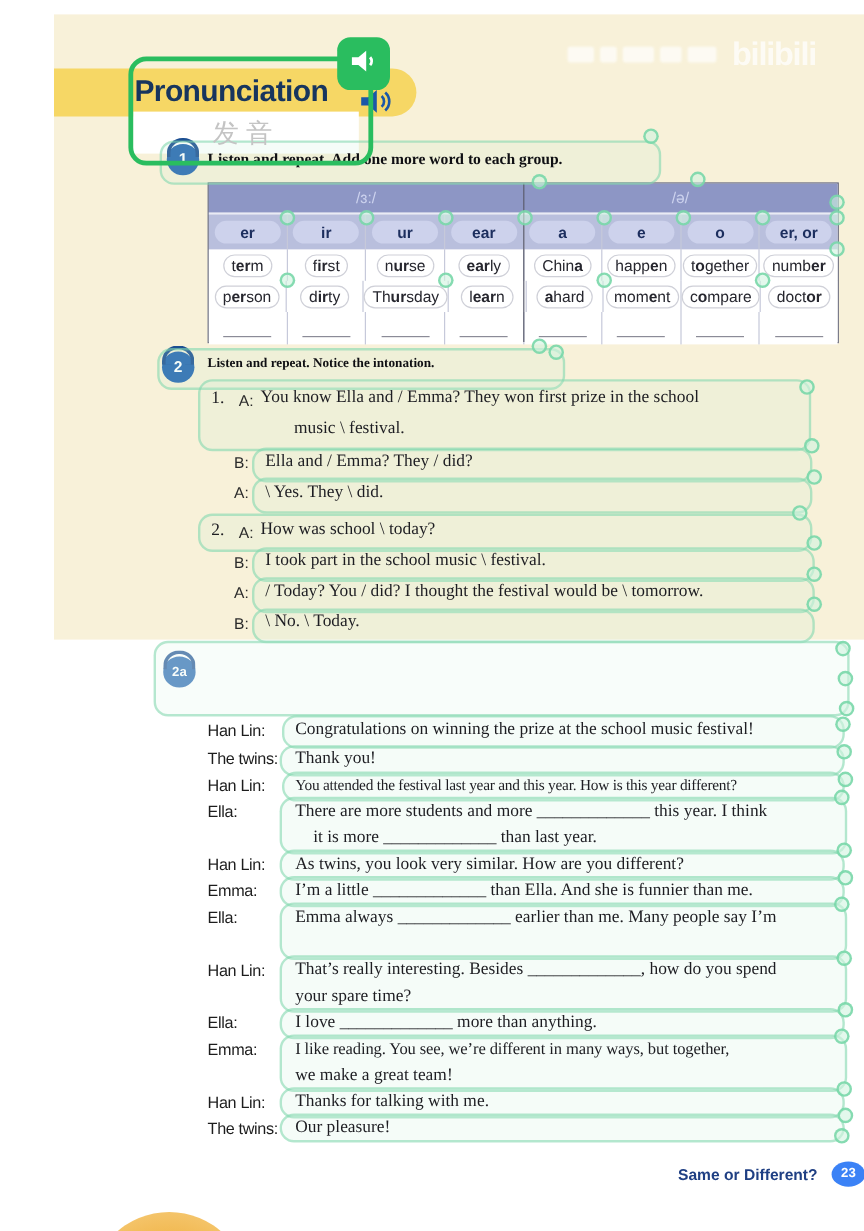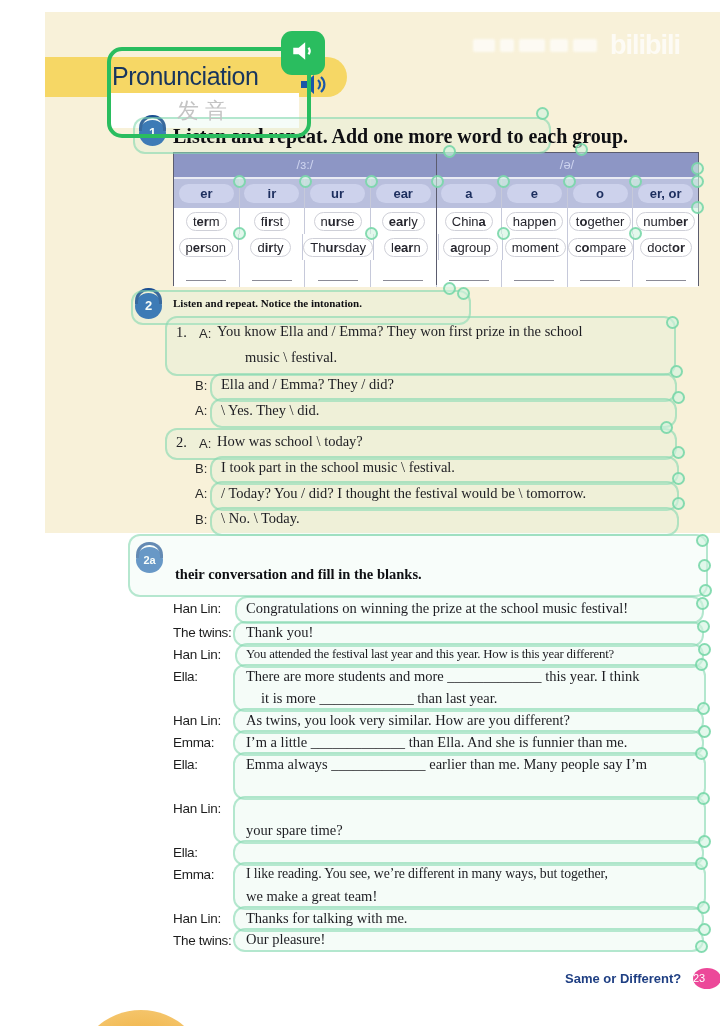"Pronunciation" .pron-title { font-weight: normal -> bold }
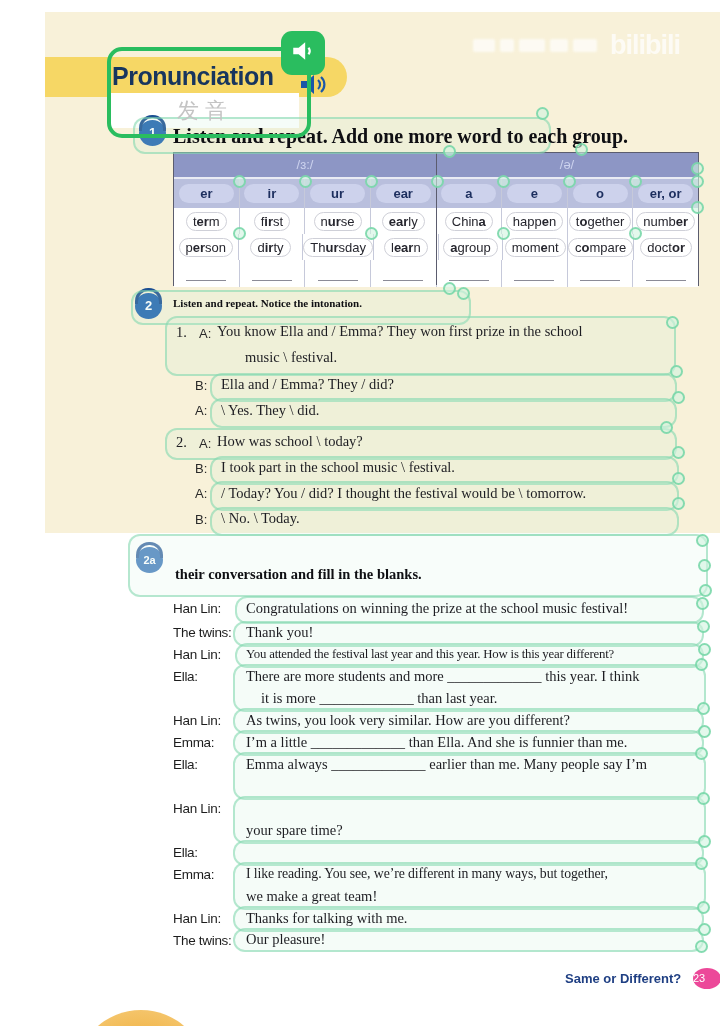"Listen and repeat. Add one" div.abs { font-size: 20px -> 13px }
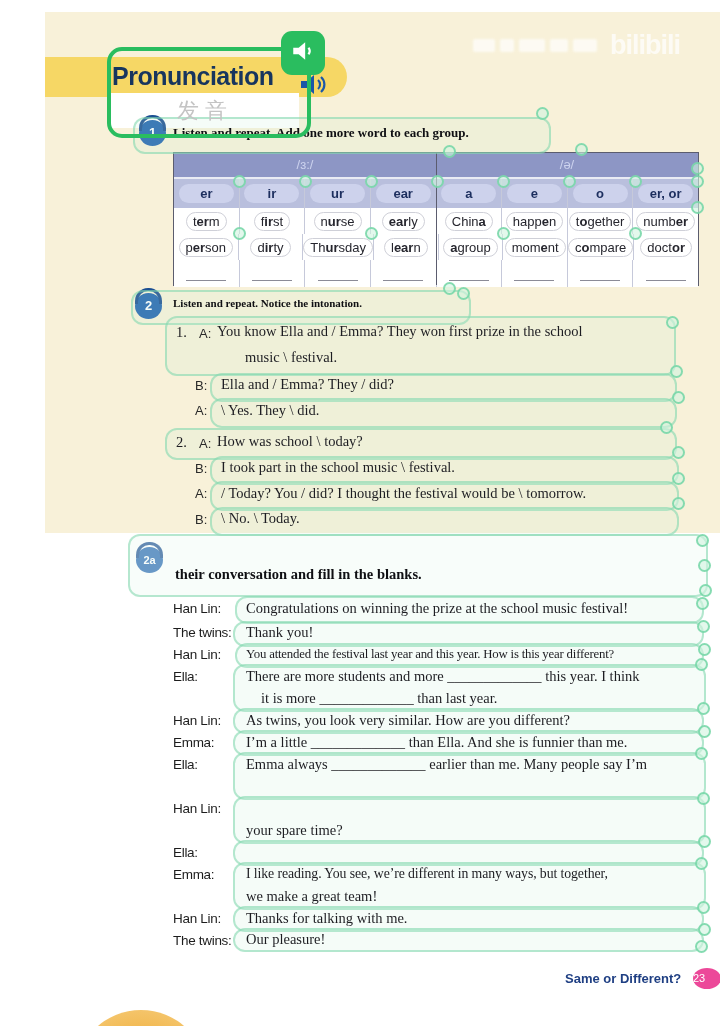"group" span { text: group -> hard }
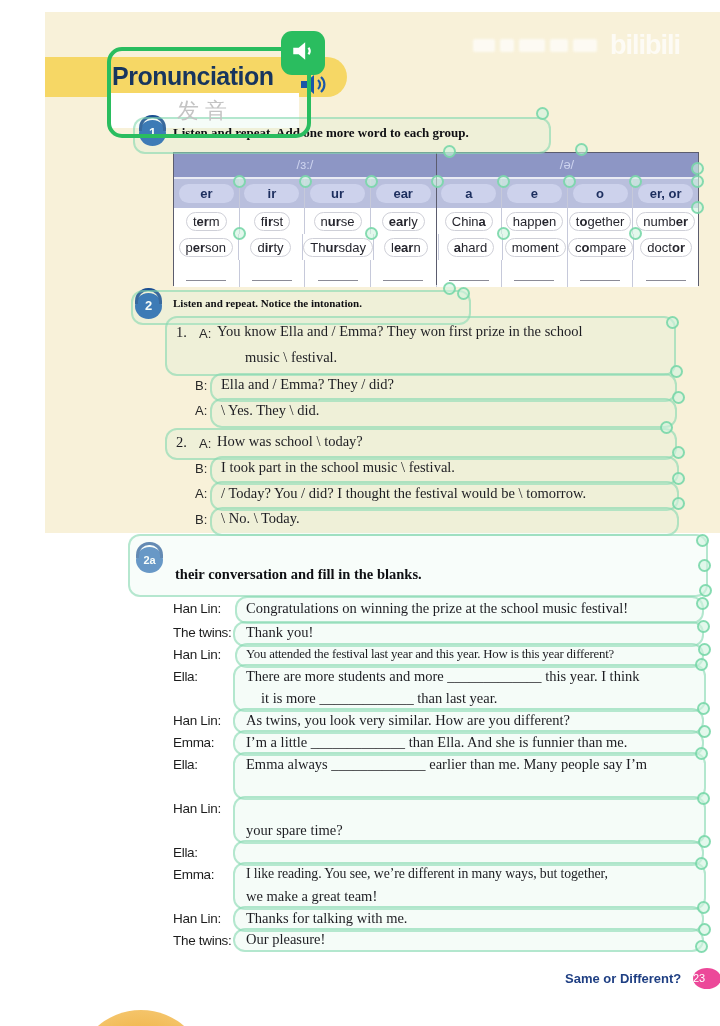"their conversation and fill in" div.abs { html: <div>their conversation and fill in the blanks.</div> -> none }
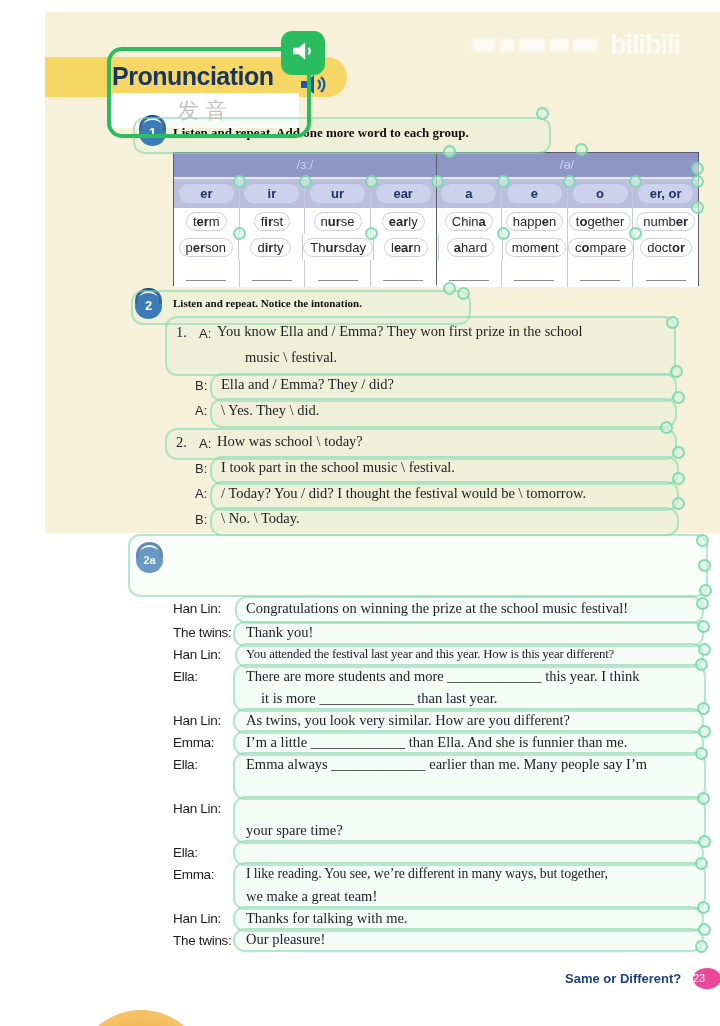"That’s really interesting. Besides" div.abs { html: none -> <div>That’s really interesting. Besides _____________, how do you spend</div> }
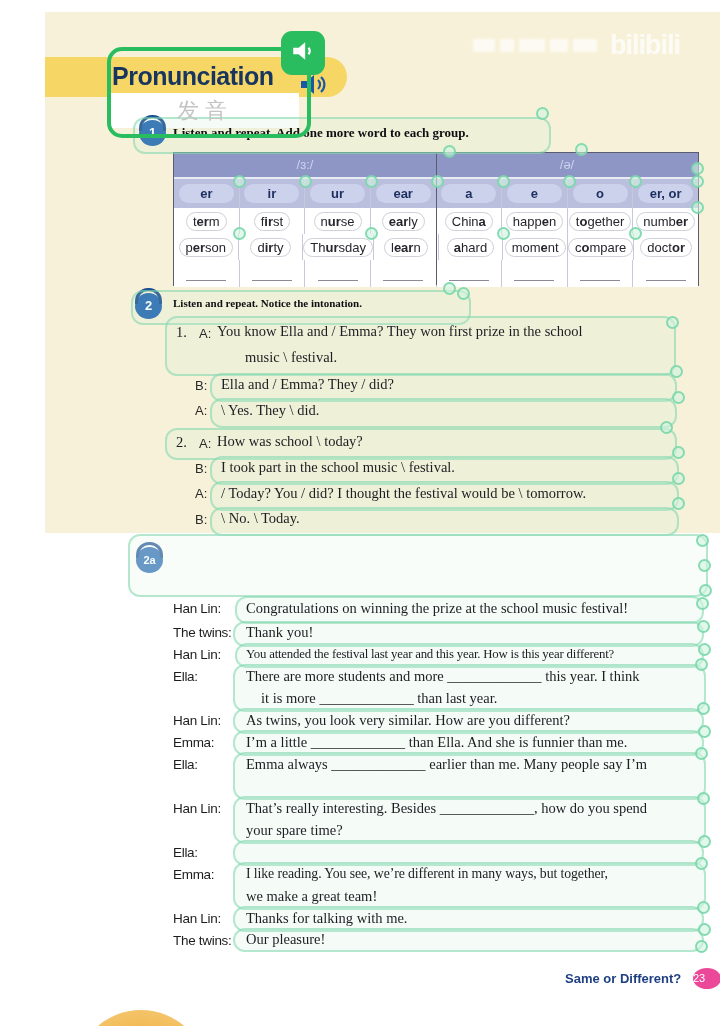"I love _____________ more than" div.abs { html: none -> <div>I love _____________ more than anything.</div> }
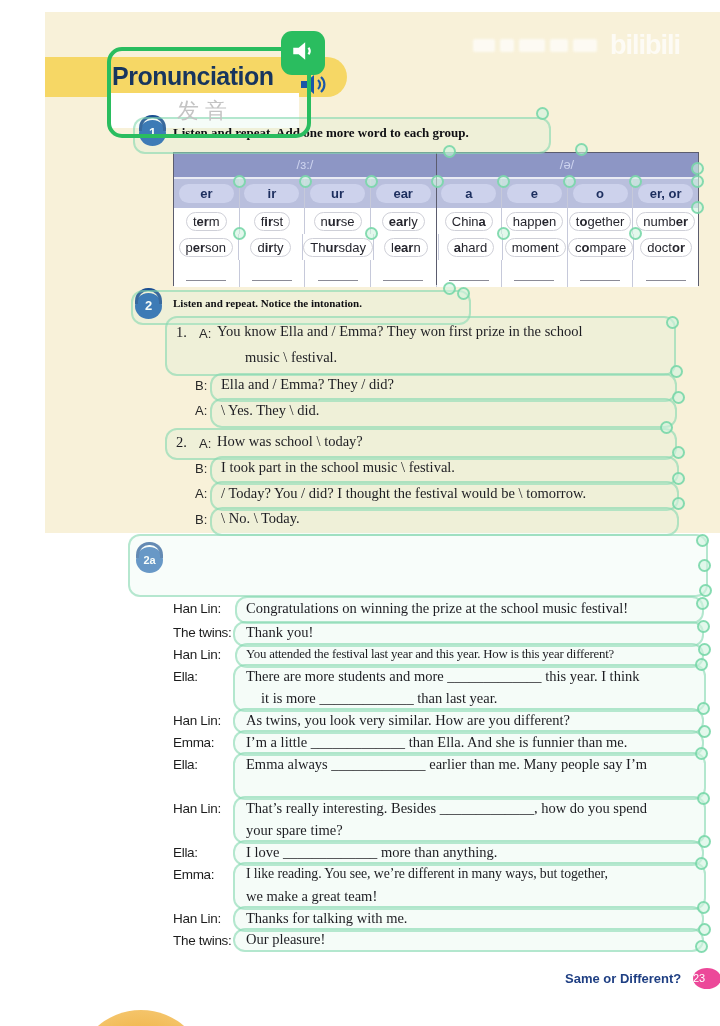"23" .page-badge { background: #ec4899 -> #3b82f6; font-weight: normal -> bold; text-align: none -> center }
